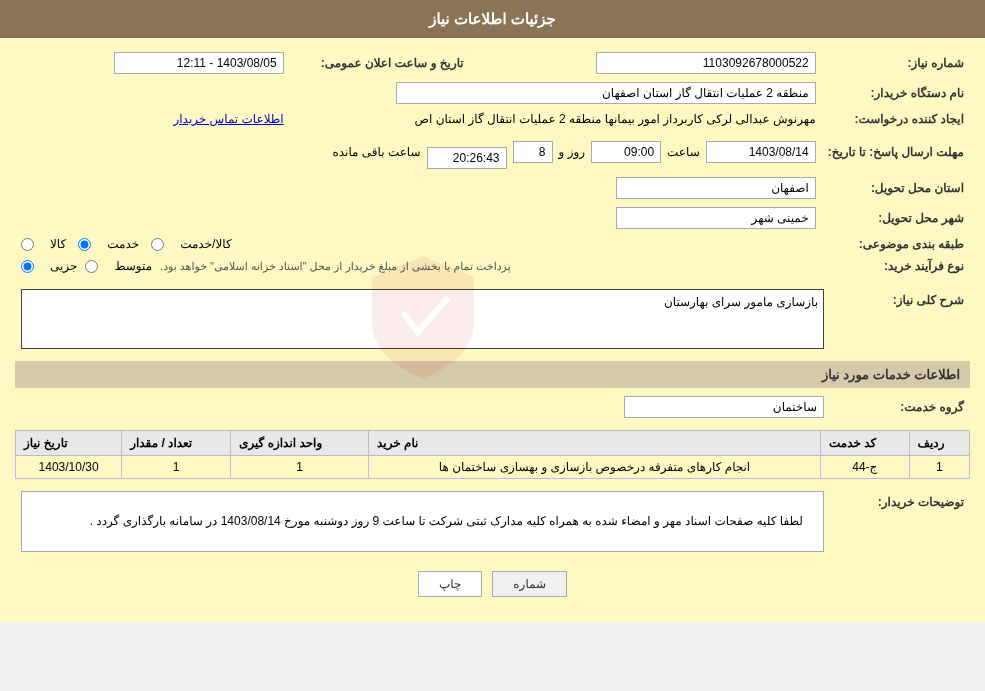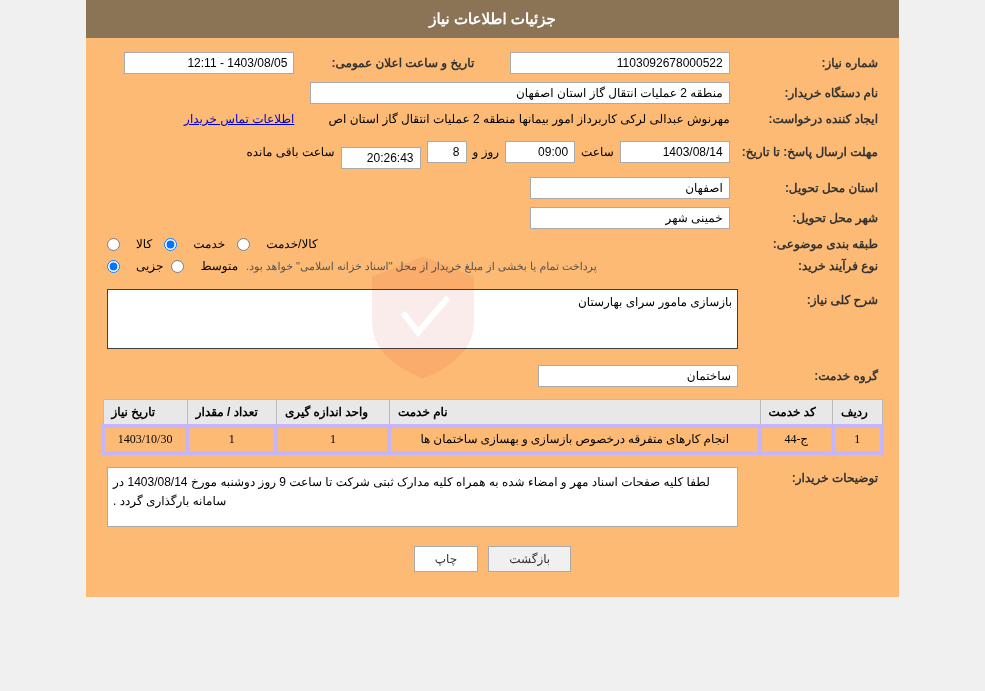"جزئیات اطلاعات نیاز" .page-container { background: #fdba74 -> #fef9c3; width: 813px -> 985px }
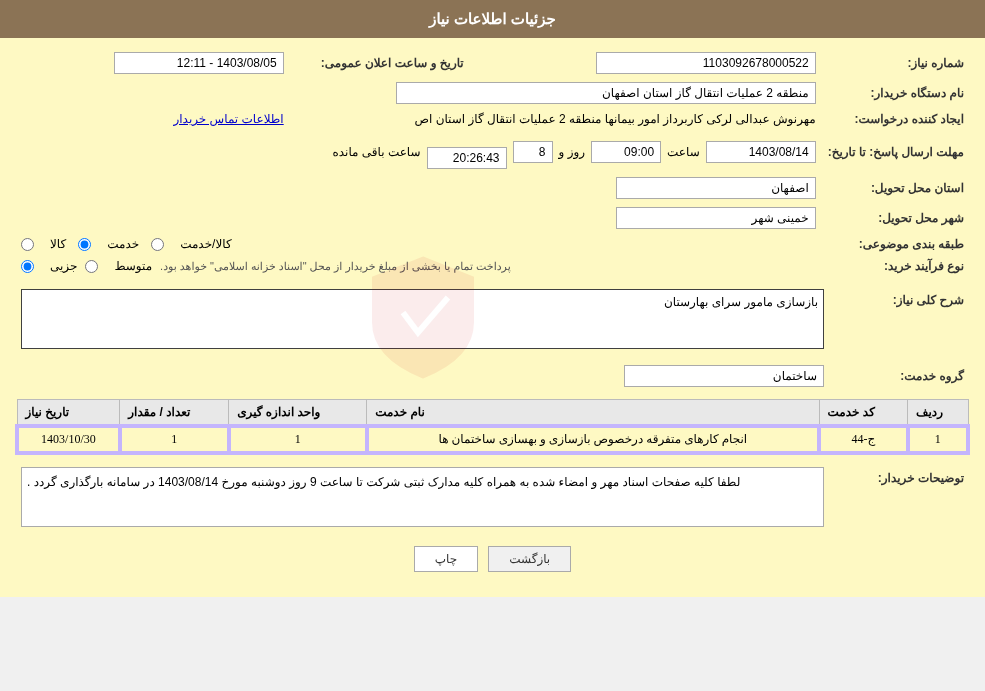"اطلاعات خدمات مورد نیاز" div.section-header { html: none -> <div>اطلاعات خدمات مورد نیاز</div> }
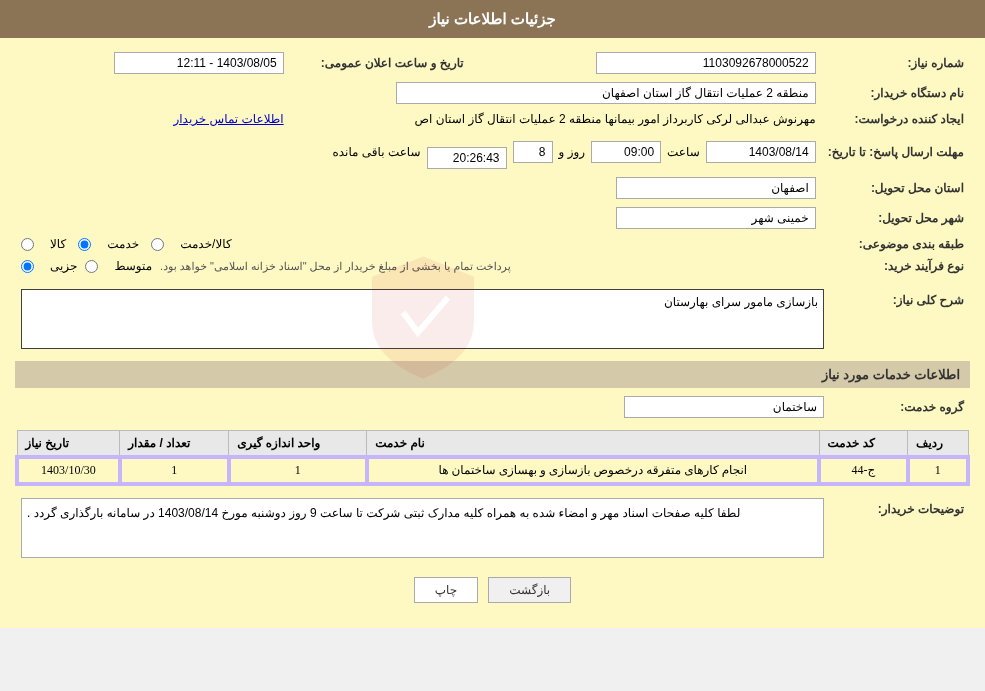"نام خدمت" th { text: خدمت -> خرید }
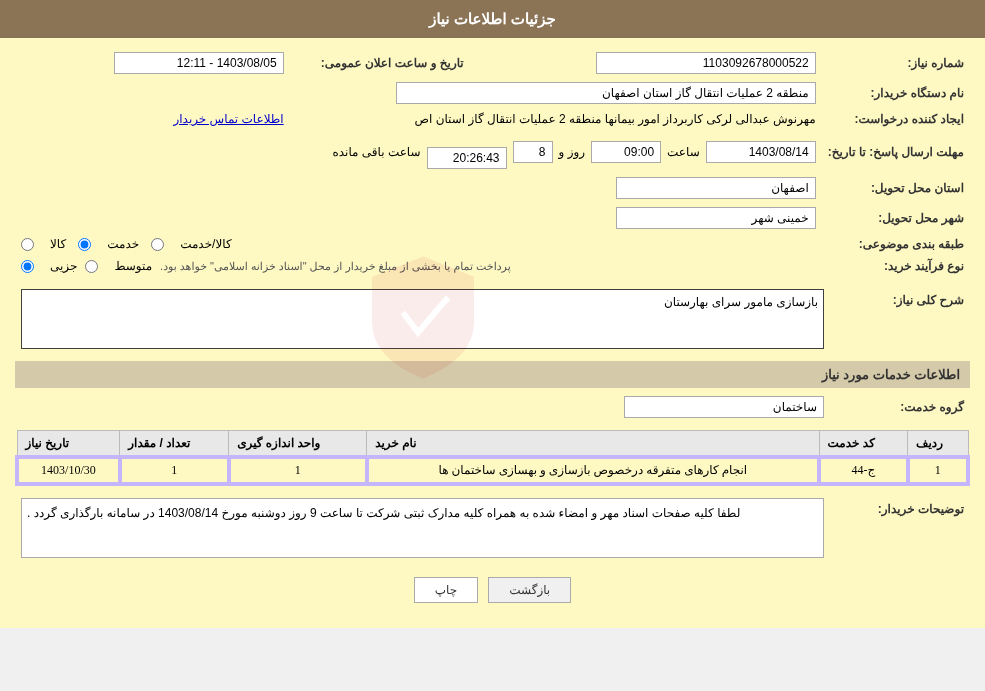"1403/10/30" .services-table td { border: 4px solid #c4b5fd -> 1px solid #c4b5fd; font-family: Liberation Serif, serif -> none }
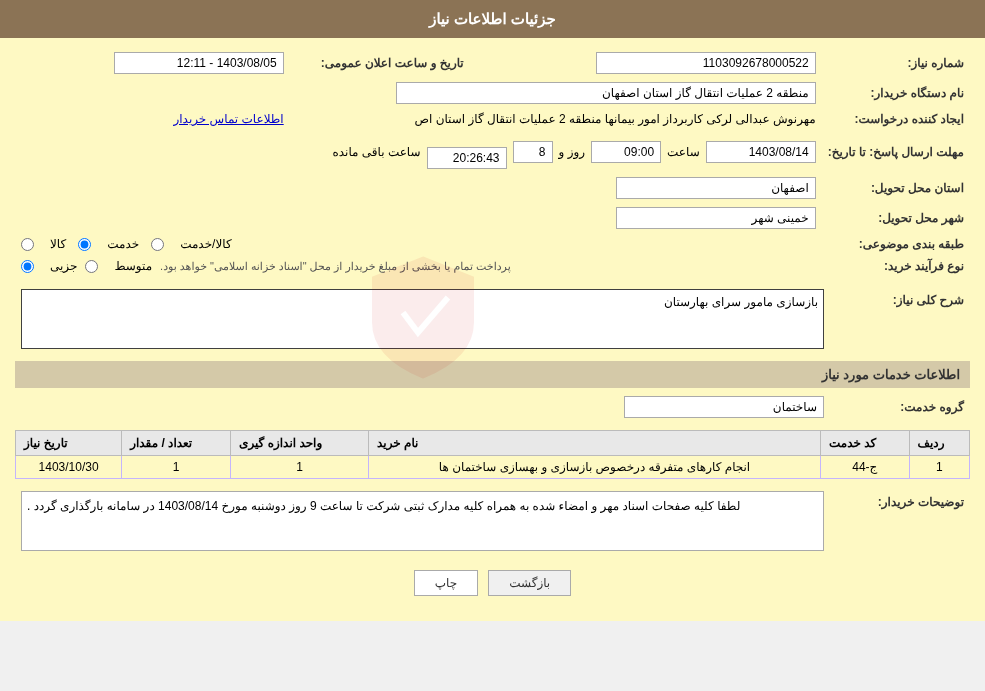"لطفا کلیه صفحات اسناد مهر" .notes-box { padding: 5px -> 20px; text-align: left -> right }
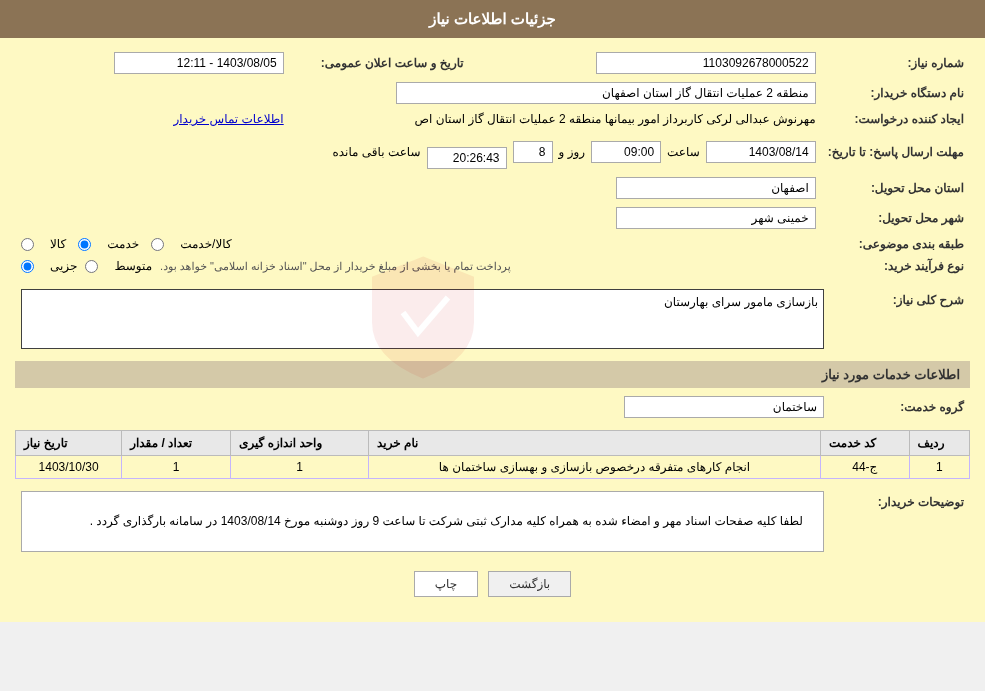"بازگشت" button.btn { text: بازگشت -> شماره }
